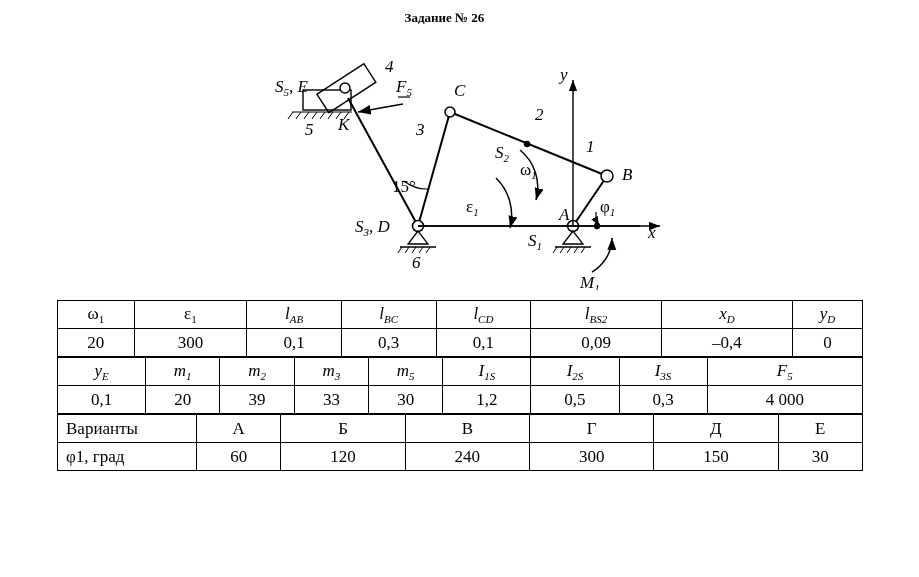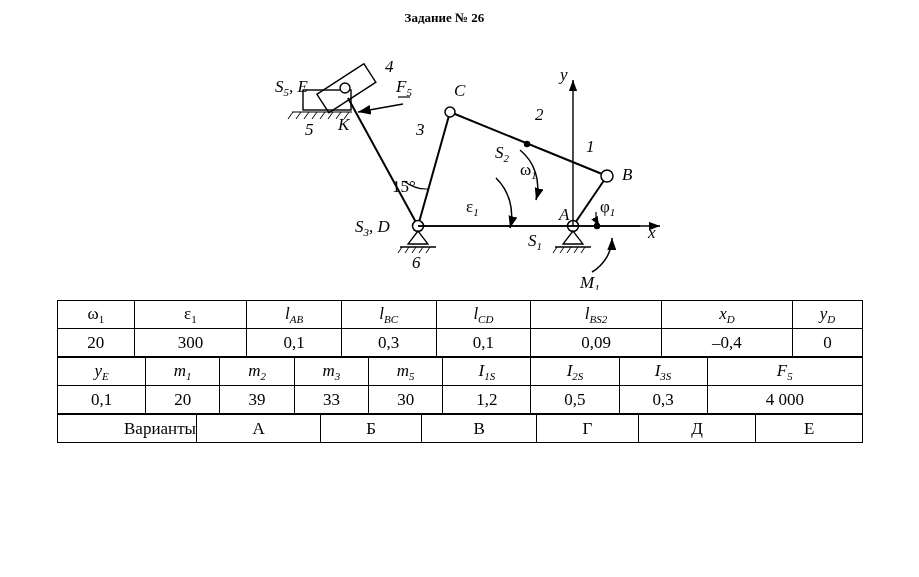"Варианты" td.lbl { text-align: right -> left }
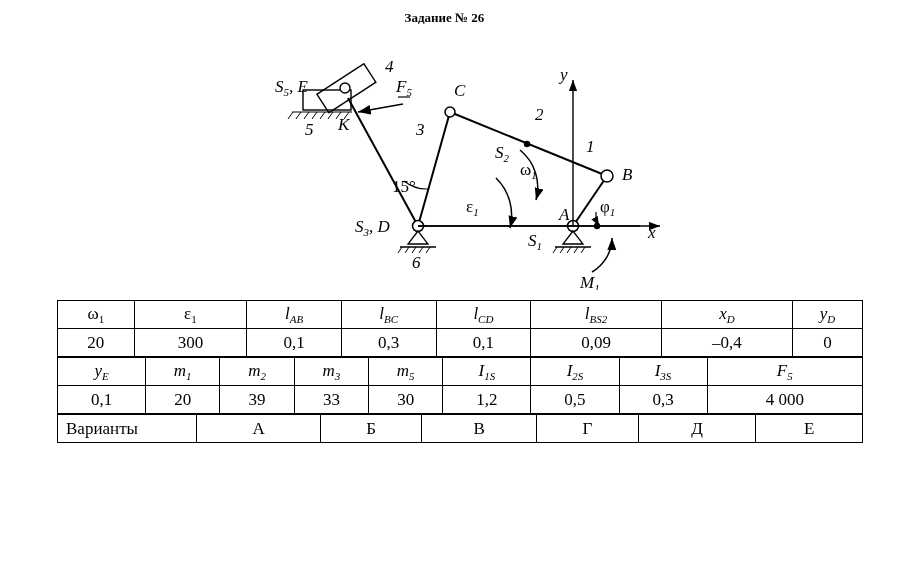"φ1, град" tr { html: none -> <tr> <td>φ1, град</td> <td>60</td> <td>120</td> <td>240</td> <td>300</td> <td>150</td> <td>30</td> </tr> }
